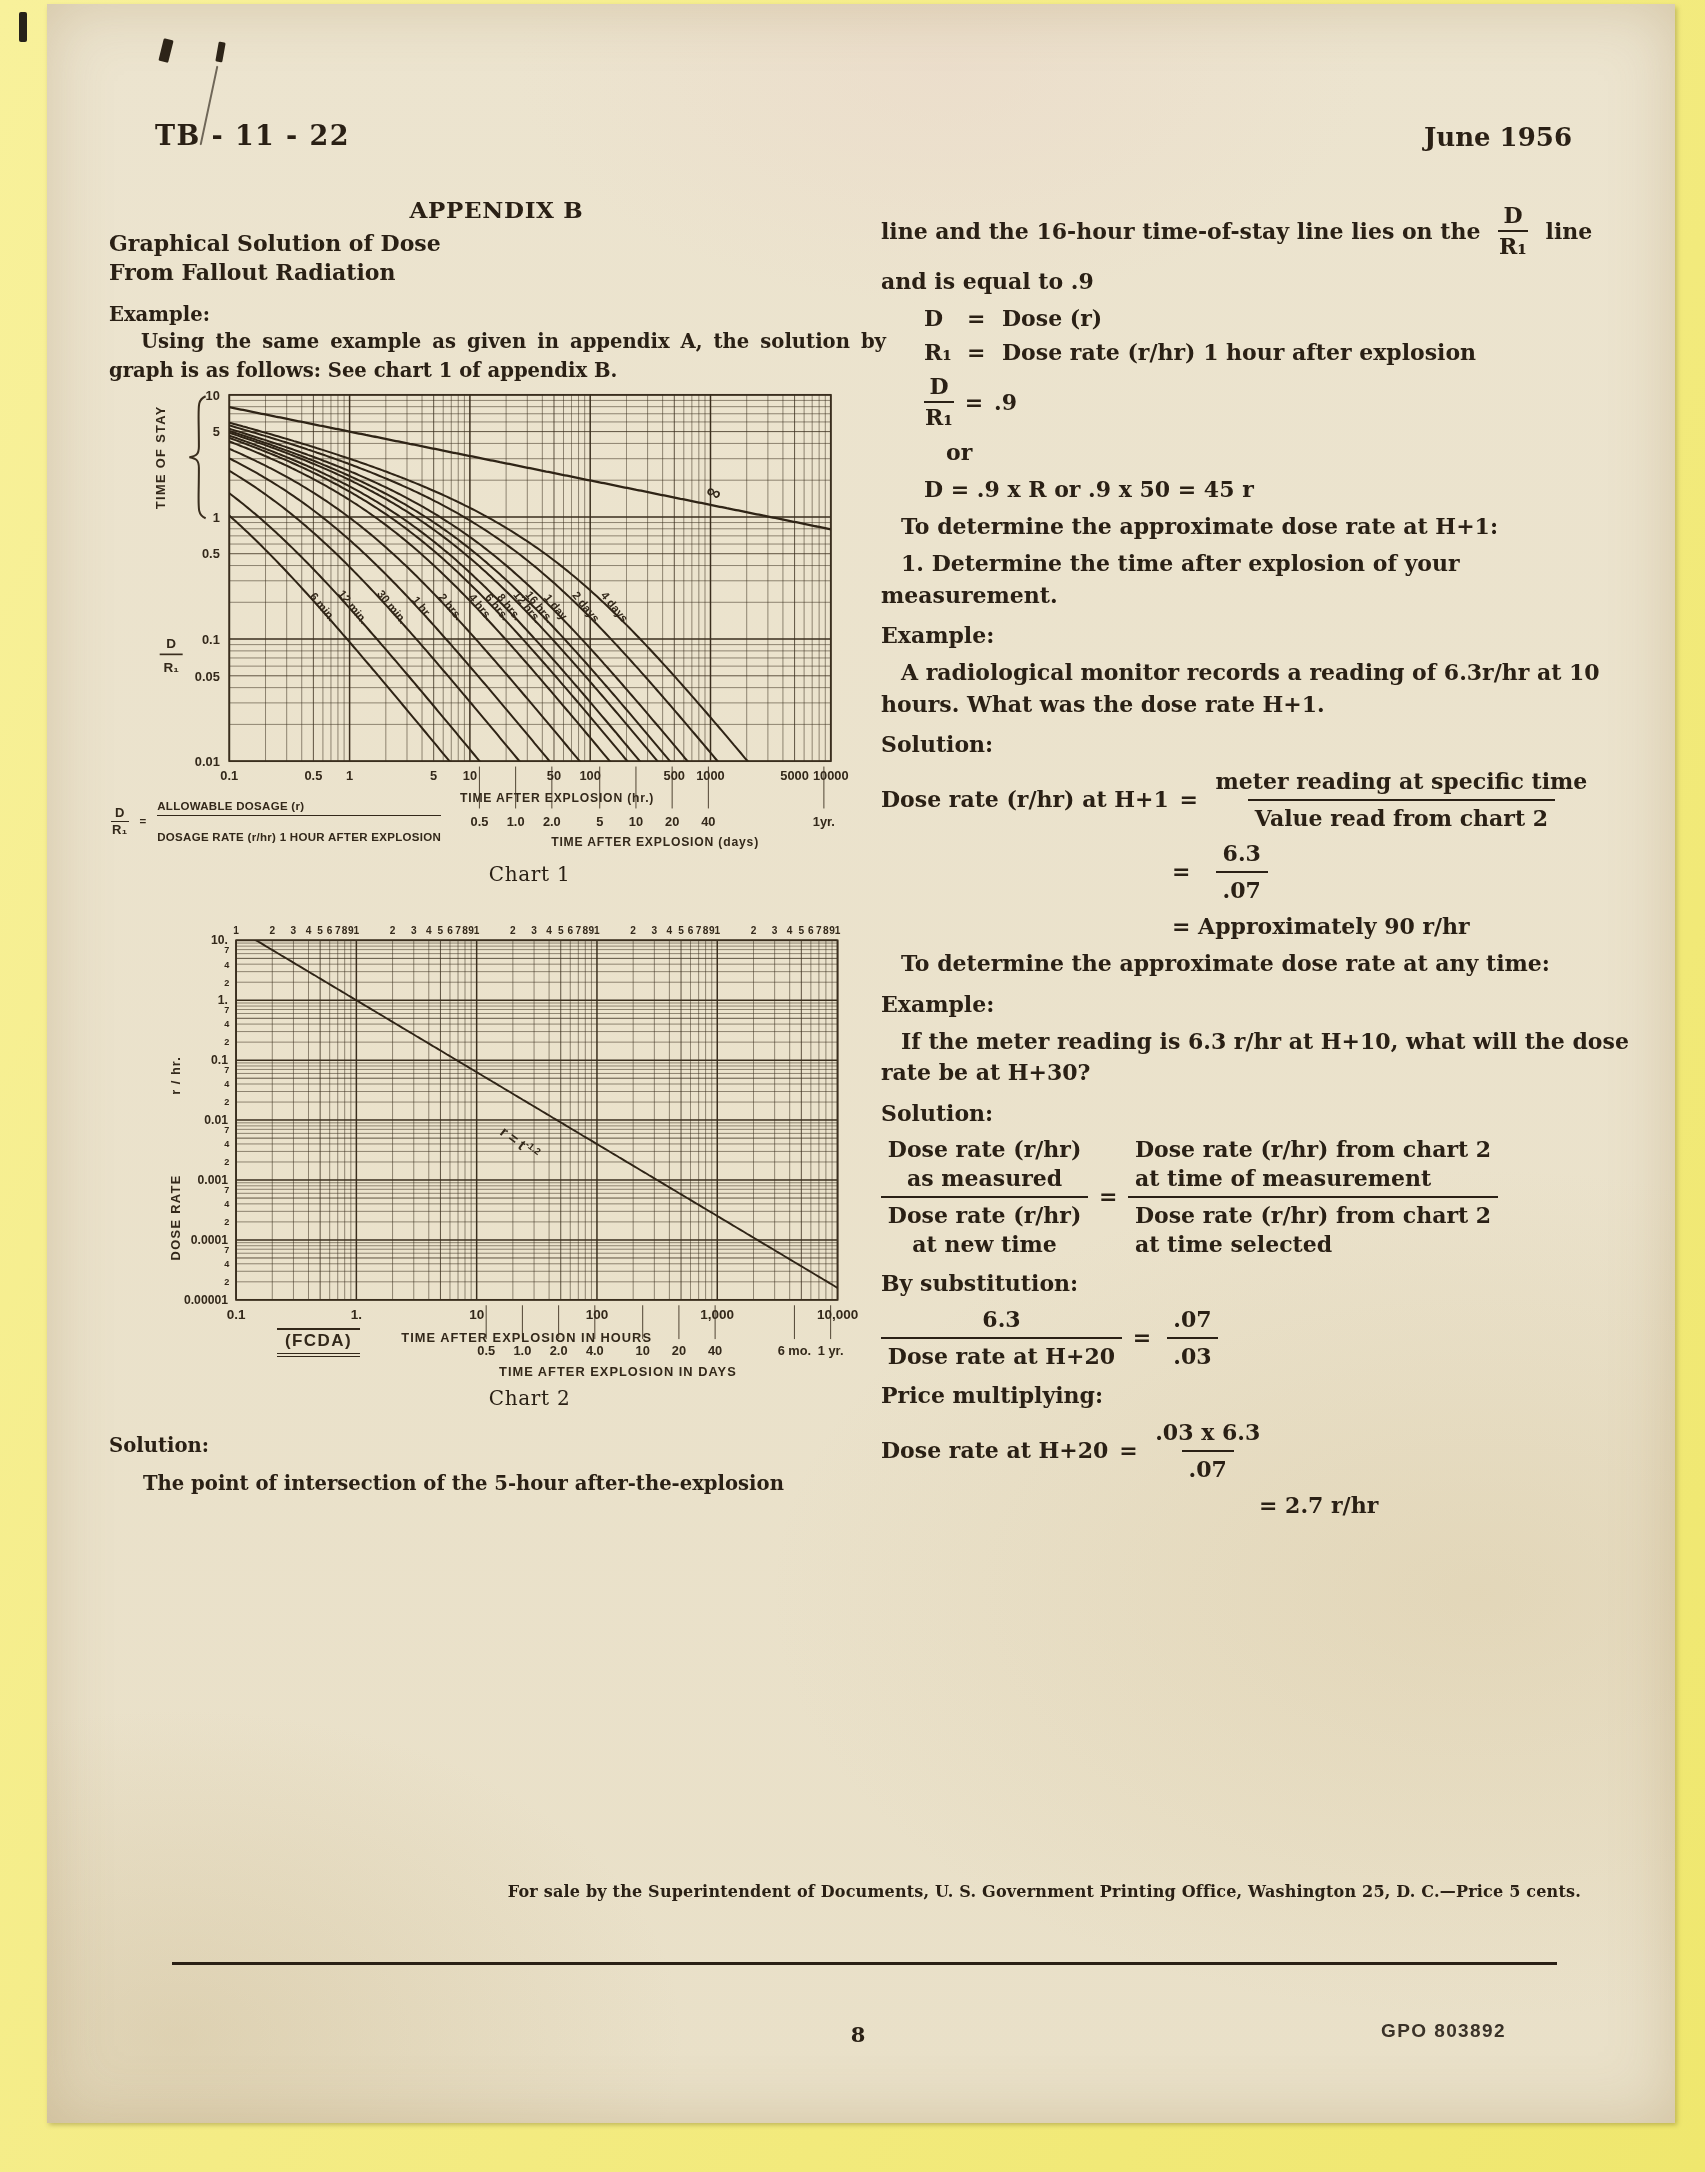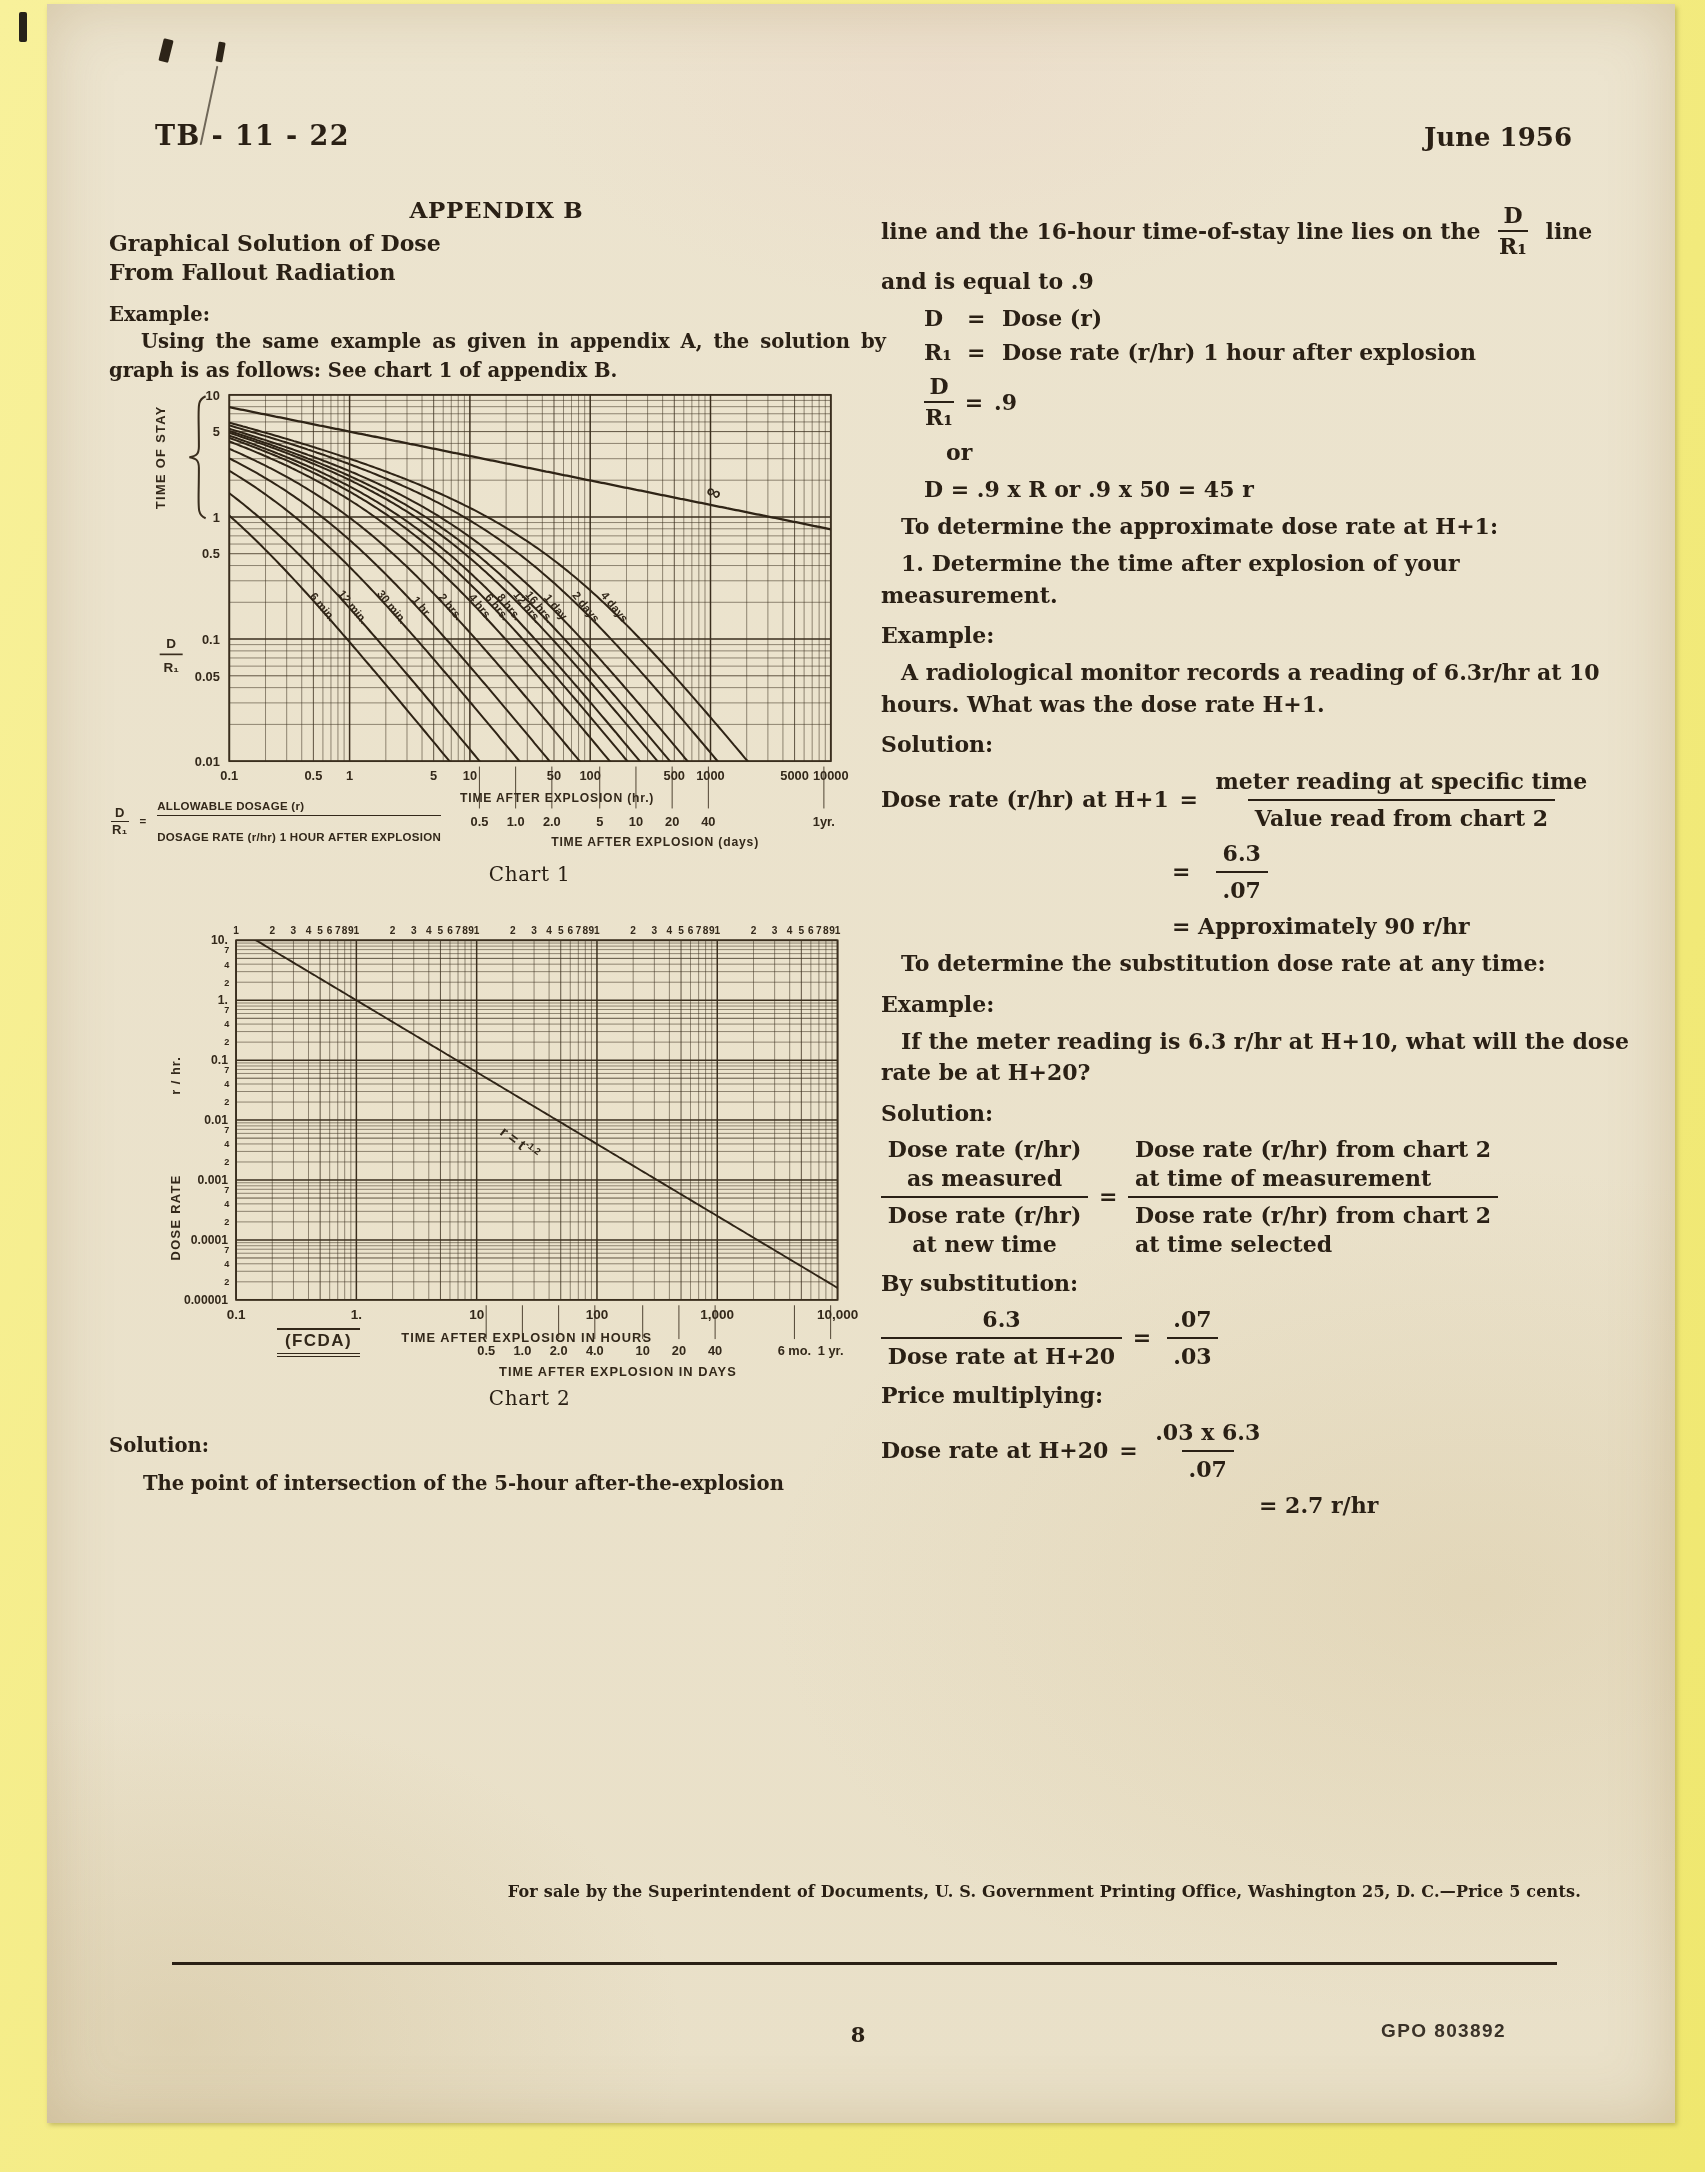"To determine the substitution dose" div.block { text: substitution -> approximate }
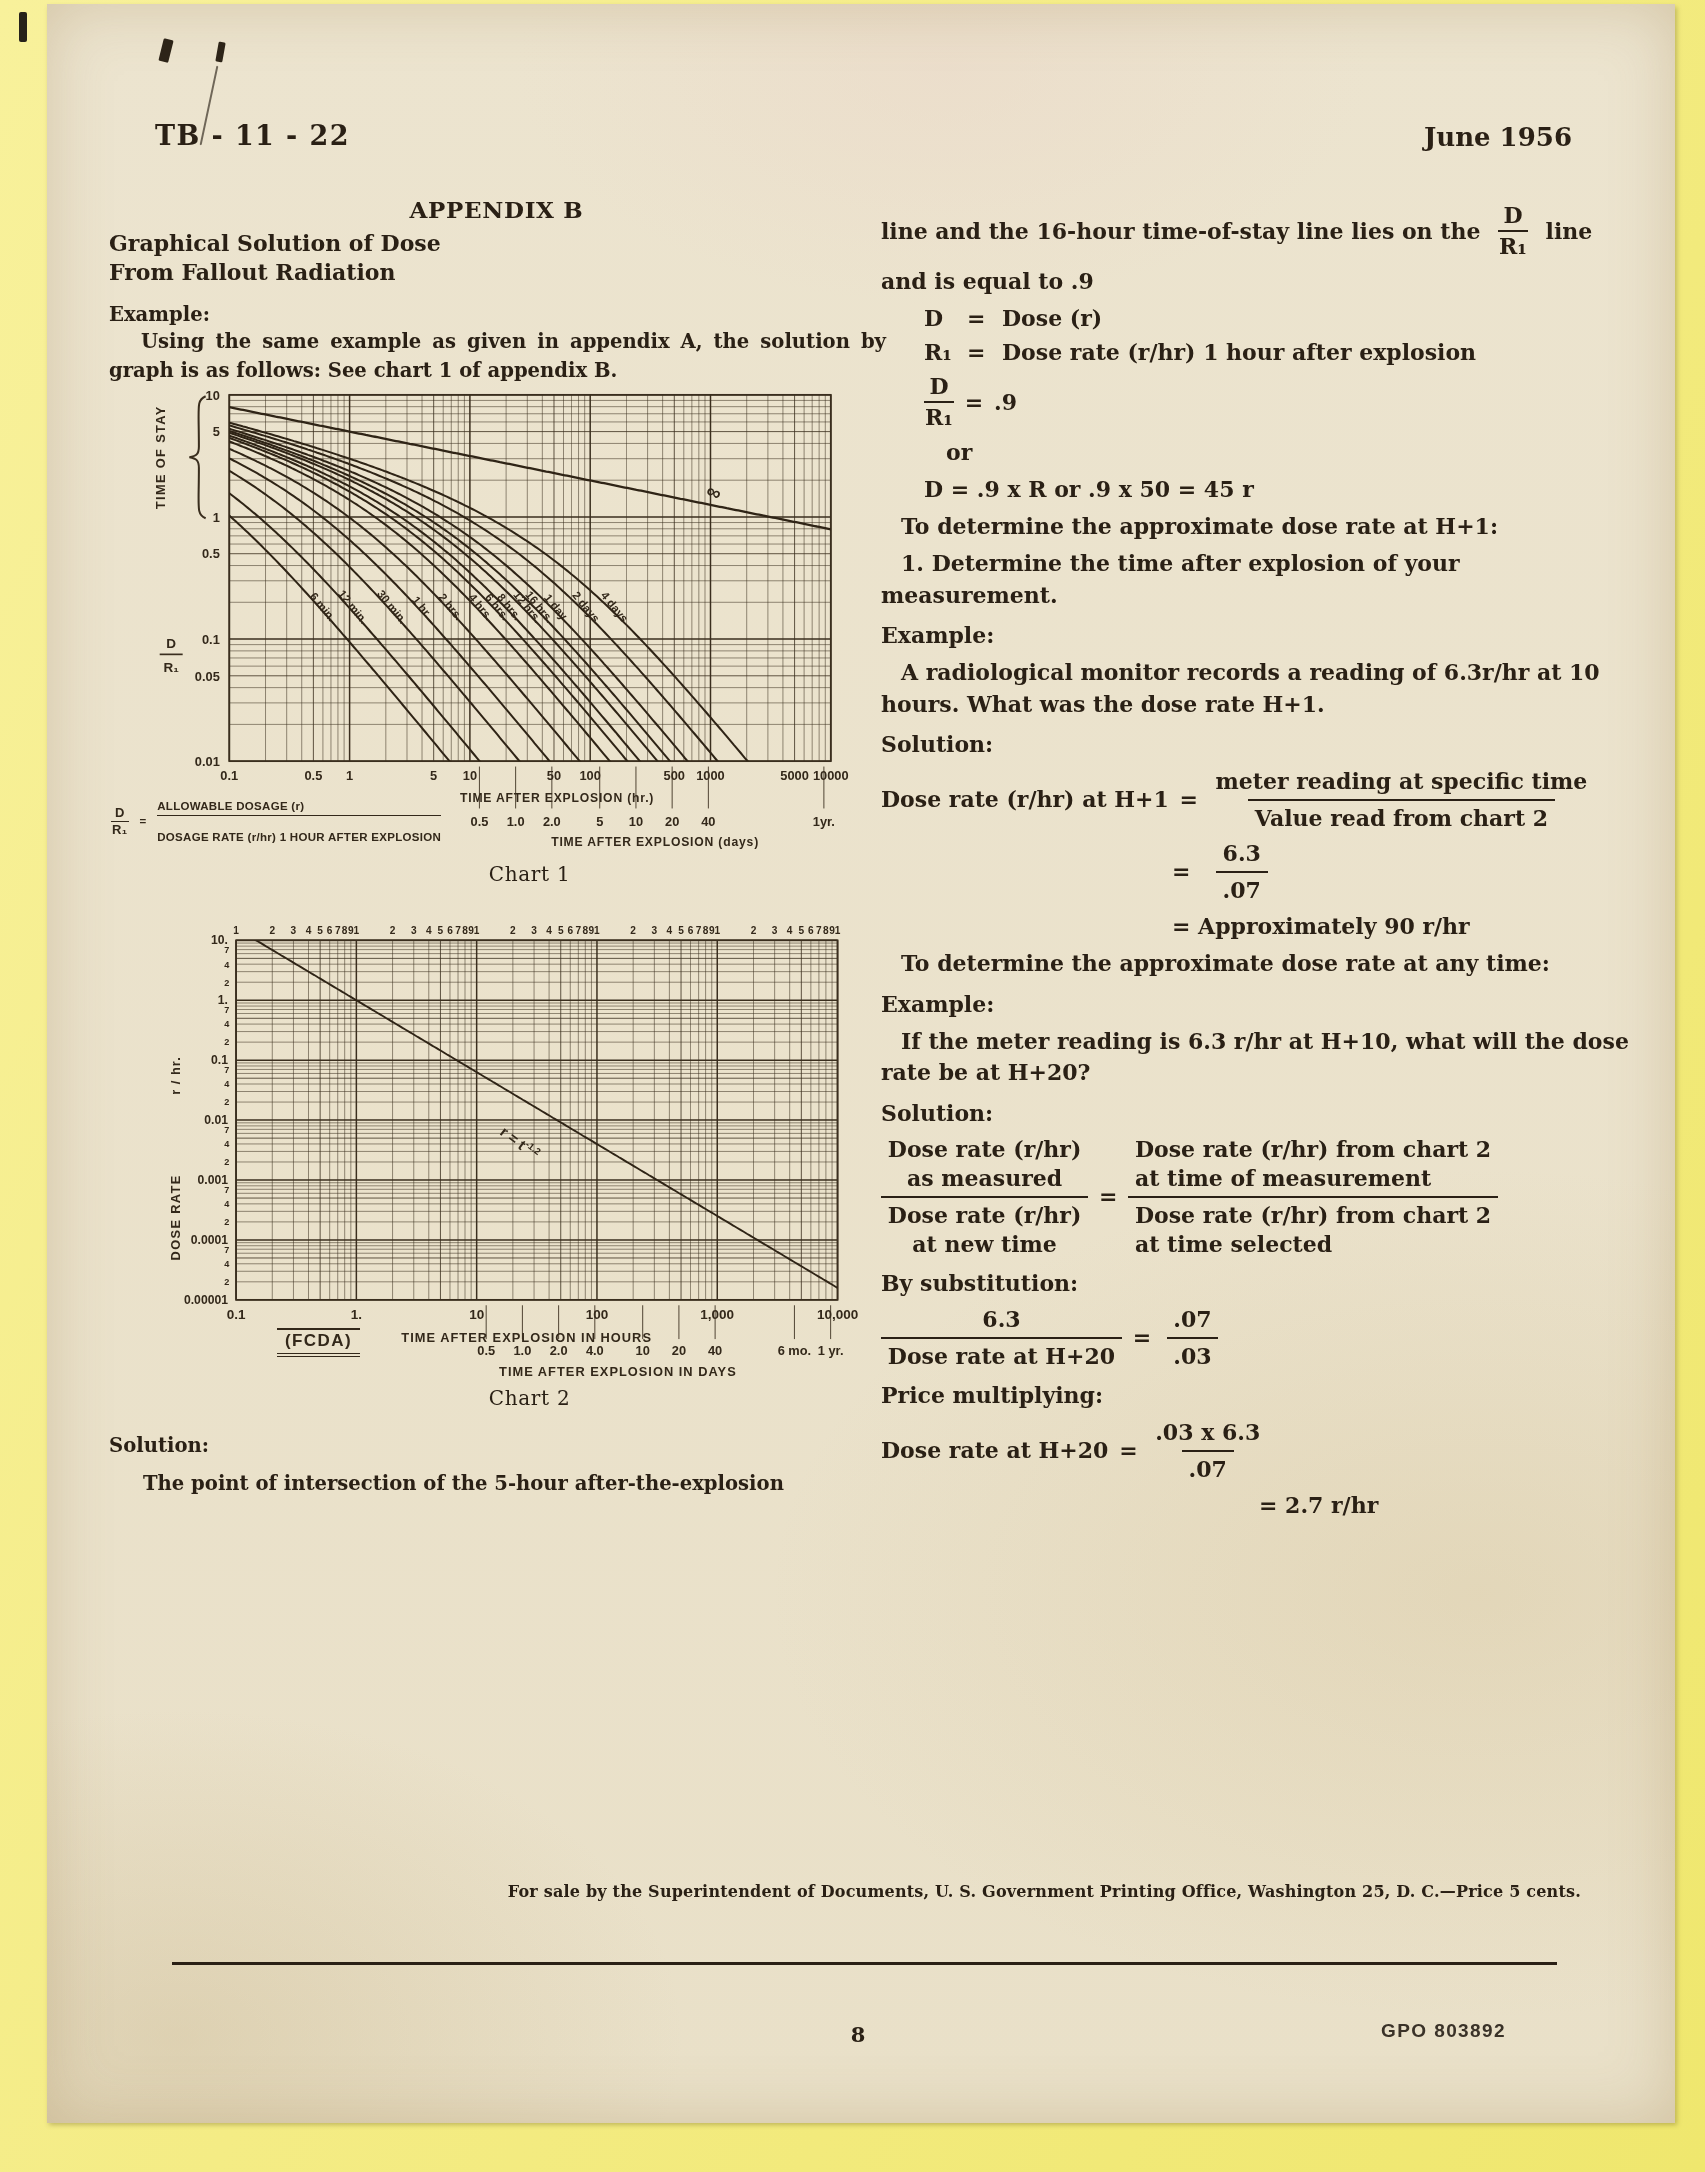"If the meter reading is" div.block { text: H+20 -> H+30 }
